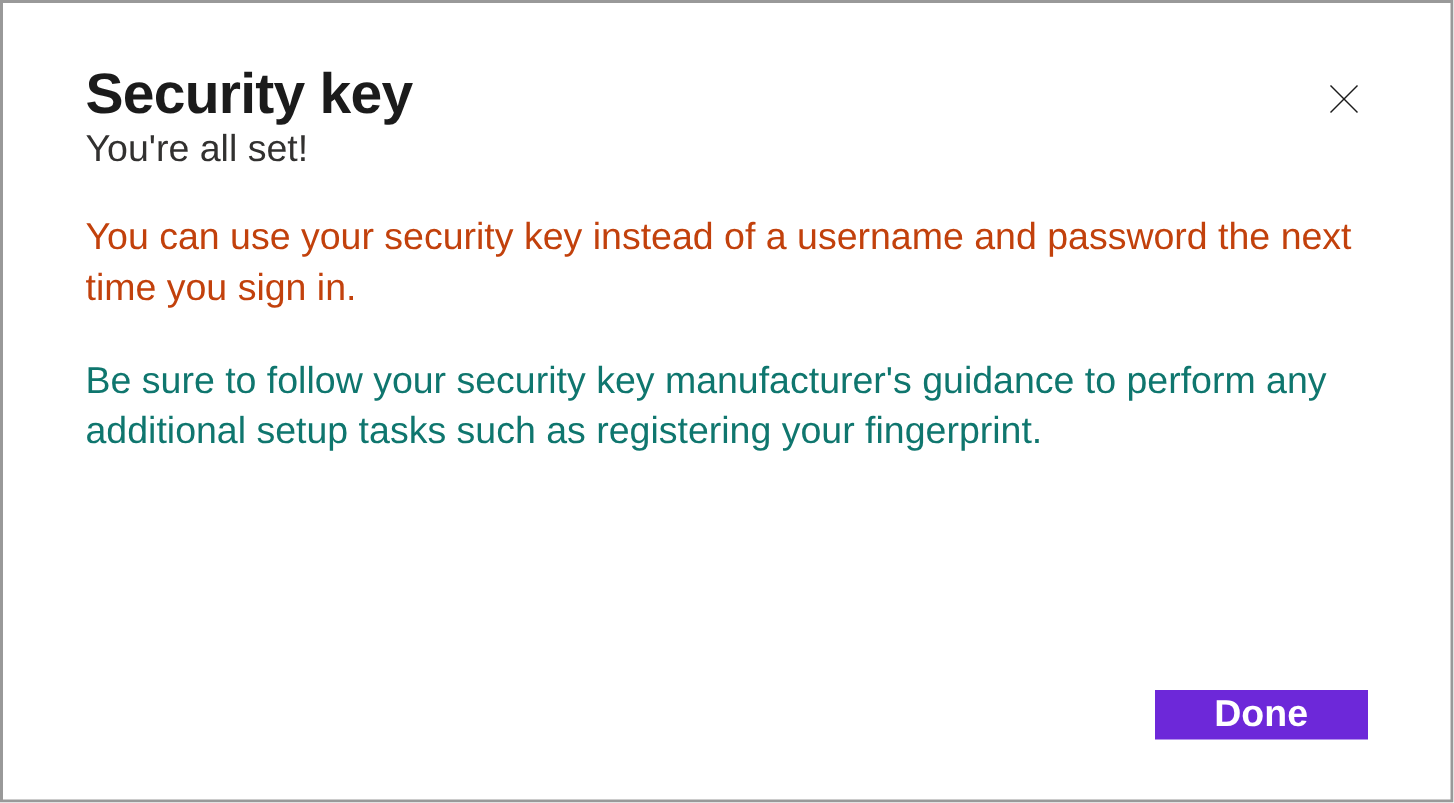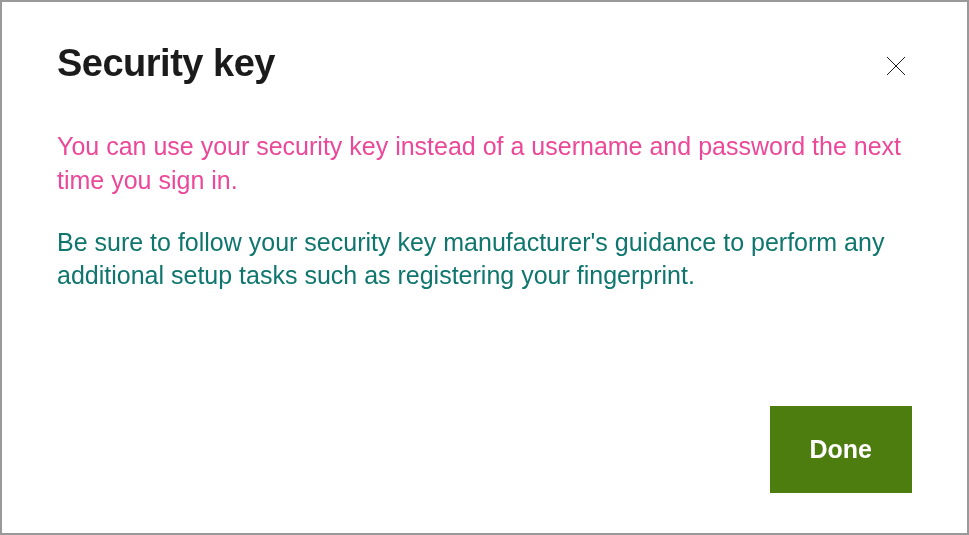"Security key" .dialog-header { margin-bottom: 45px -> none }
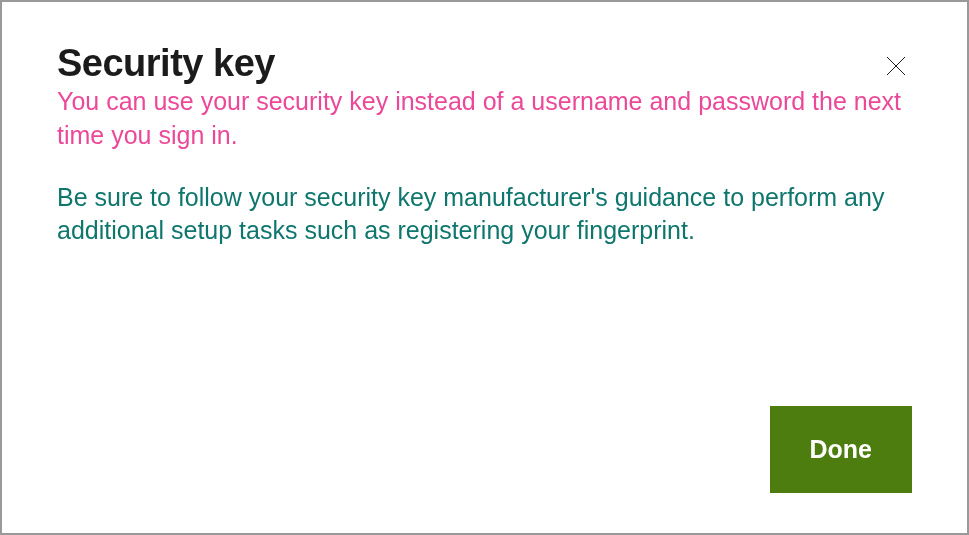"You're all set!" p.message-line1 { html: none -> <p>You're all set!</p> }
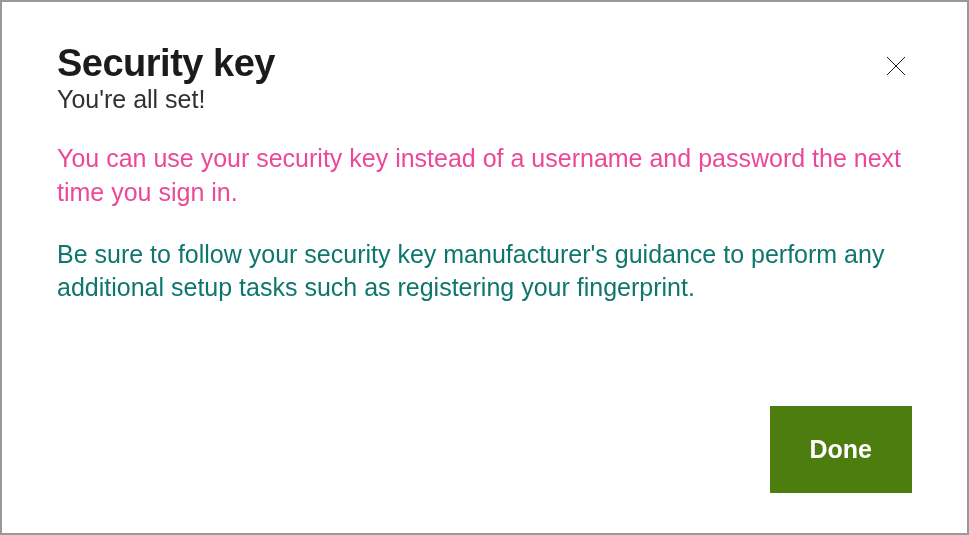"You can use your security" .message-line2 { color: #ec4899 -> #c2410c }
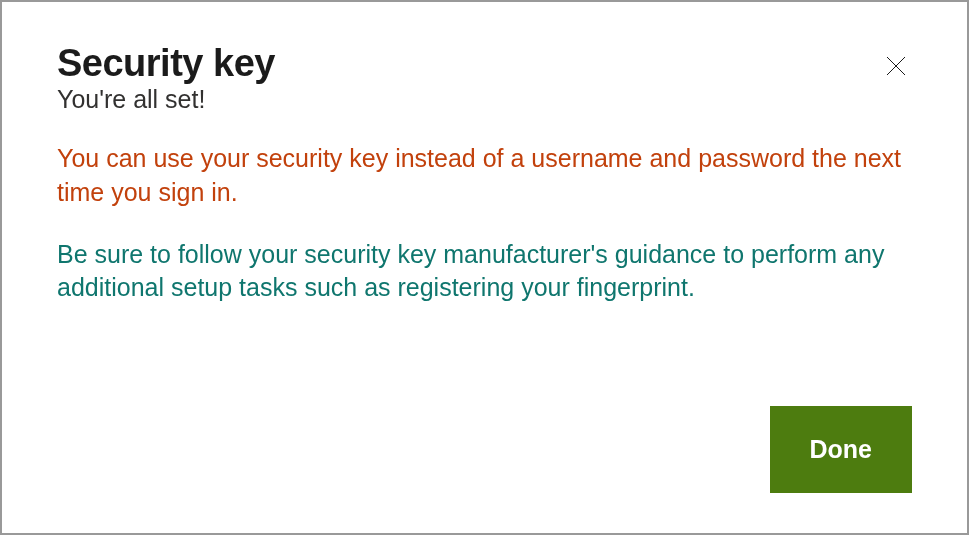"Done" .done-btn { background: #4d7c0f -> #6d28d9; padding: 29px 40px -> 2px 40px }
